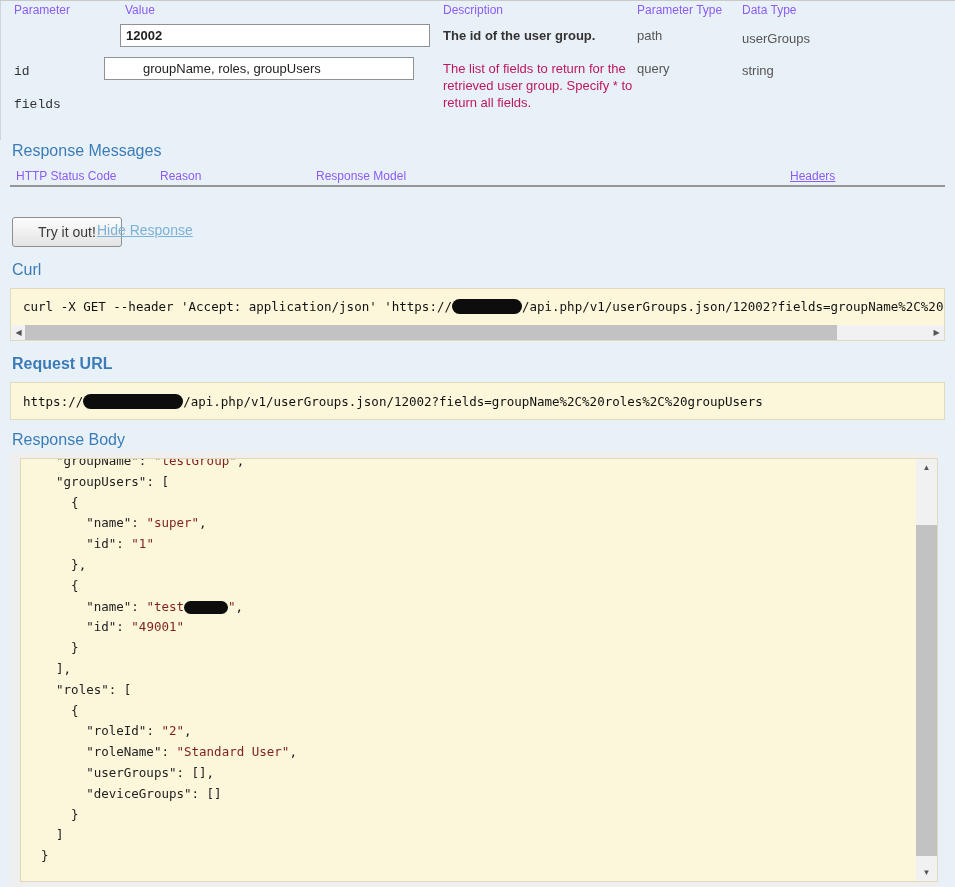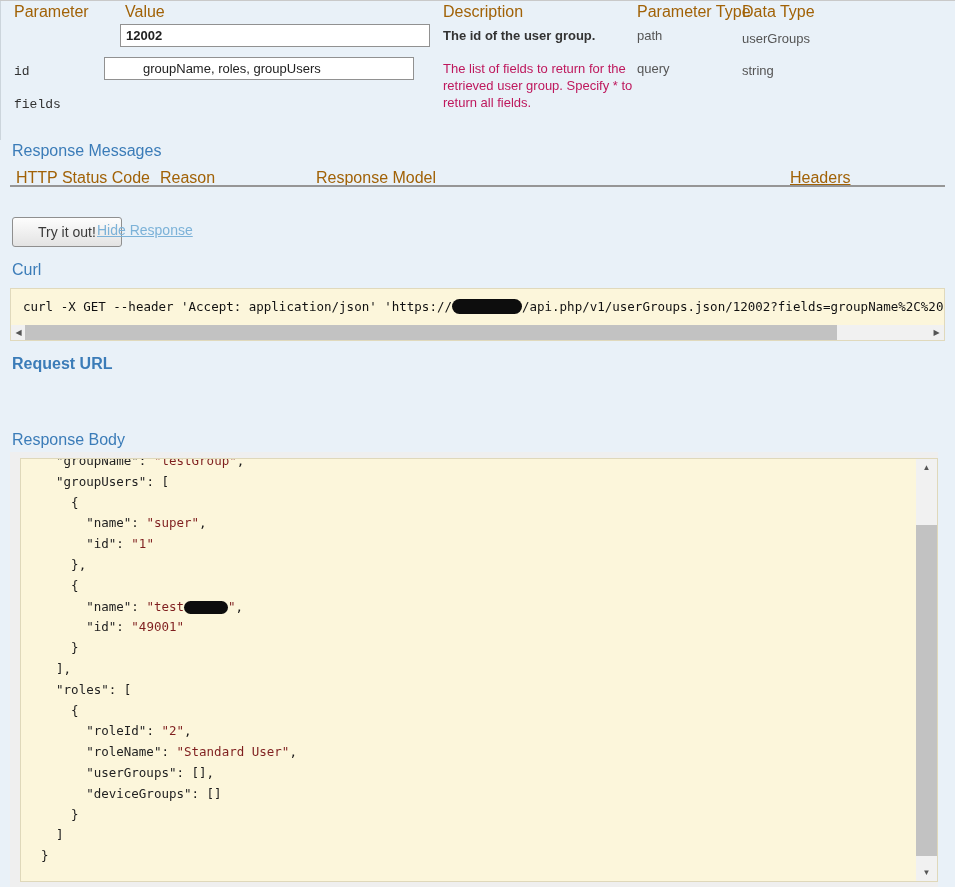"Parameter" .col-head { color: #a16207 -> #8b5cf6; font-size: 16px -> 12px }
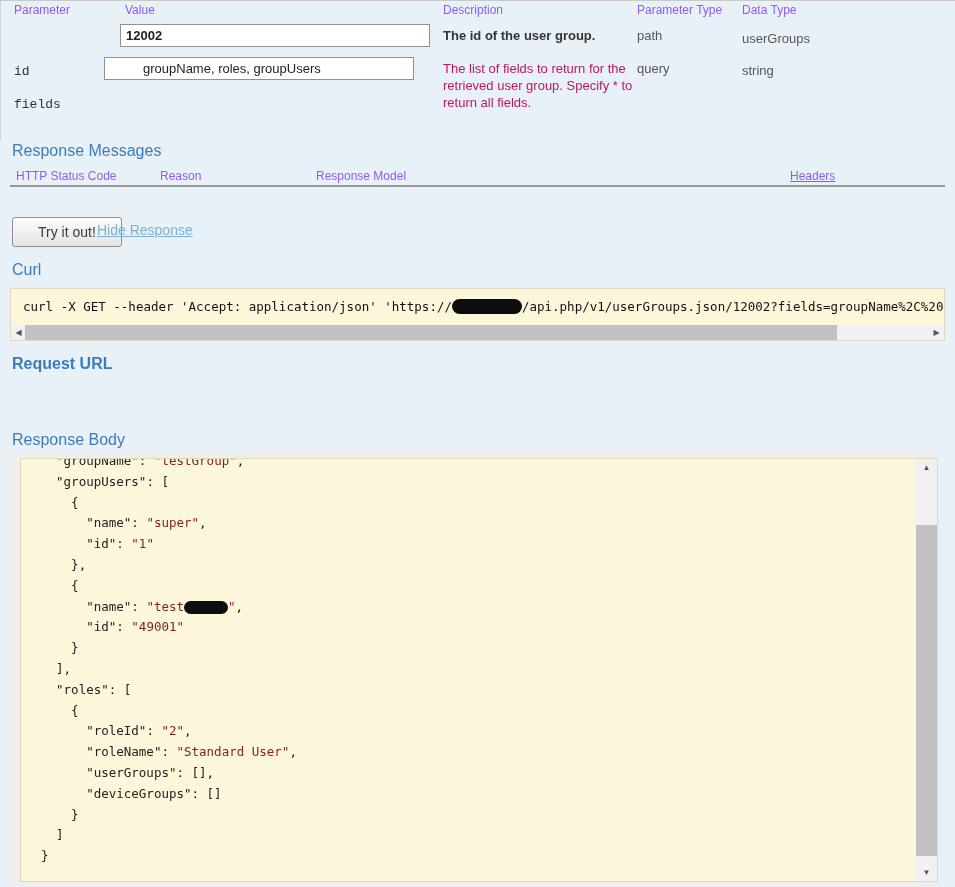"https://" div.abs { html: none -> <div> <div><span>https://</span><span></span><span>/api.php/v1/userGroups.json/12002?fields=groupName%2C%20roles%2C%20groupUsers</span></div> </div> }
